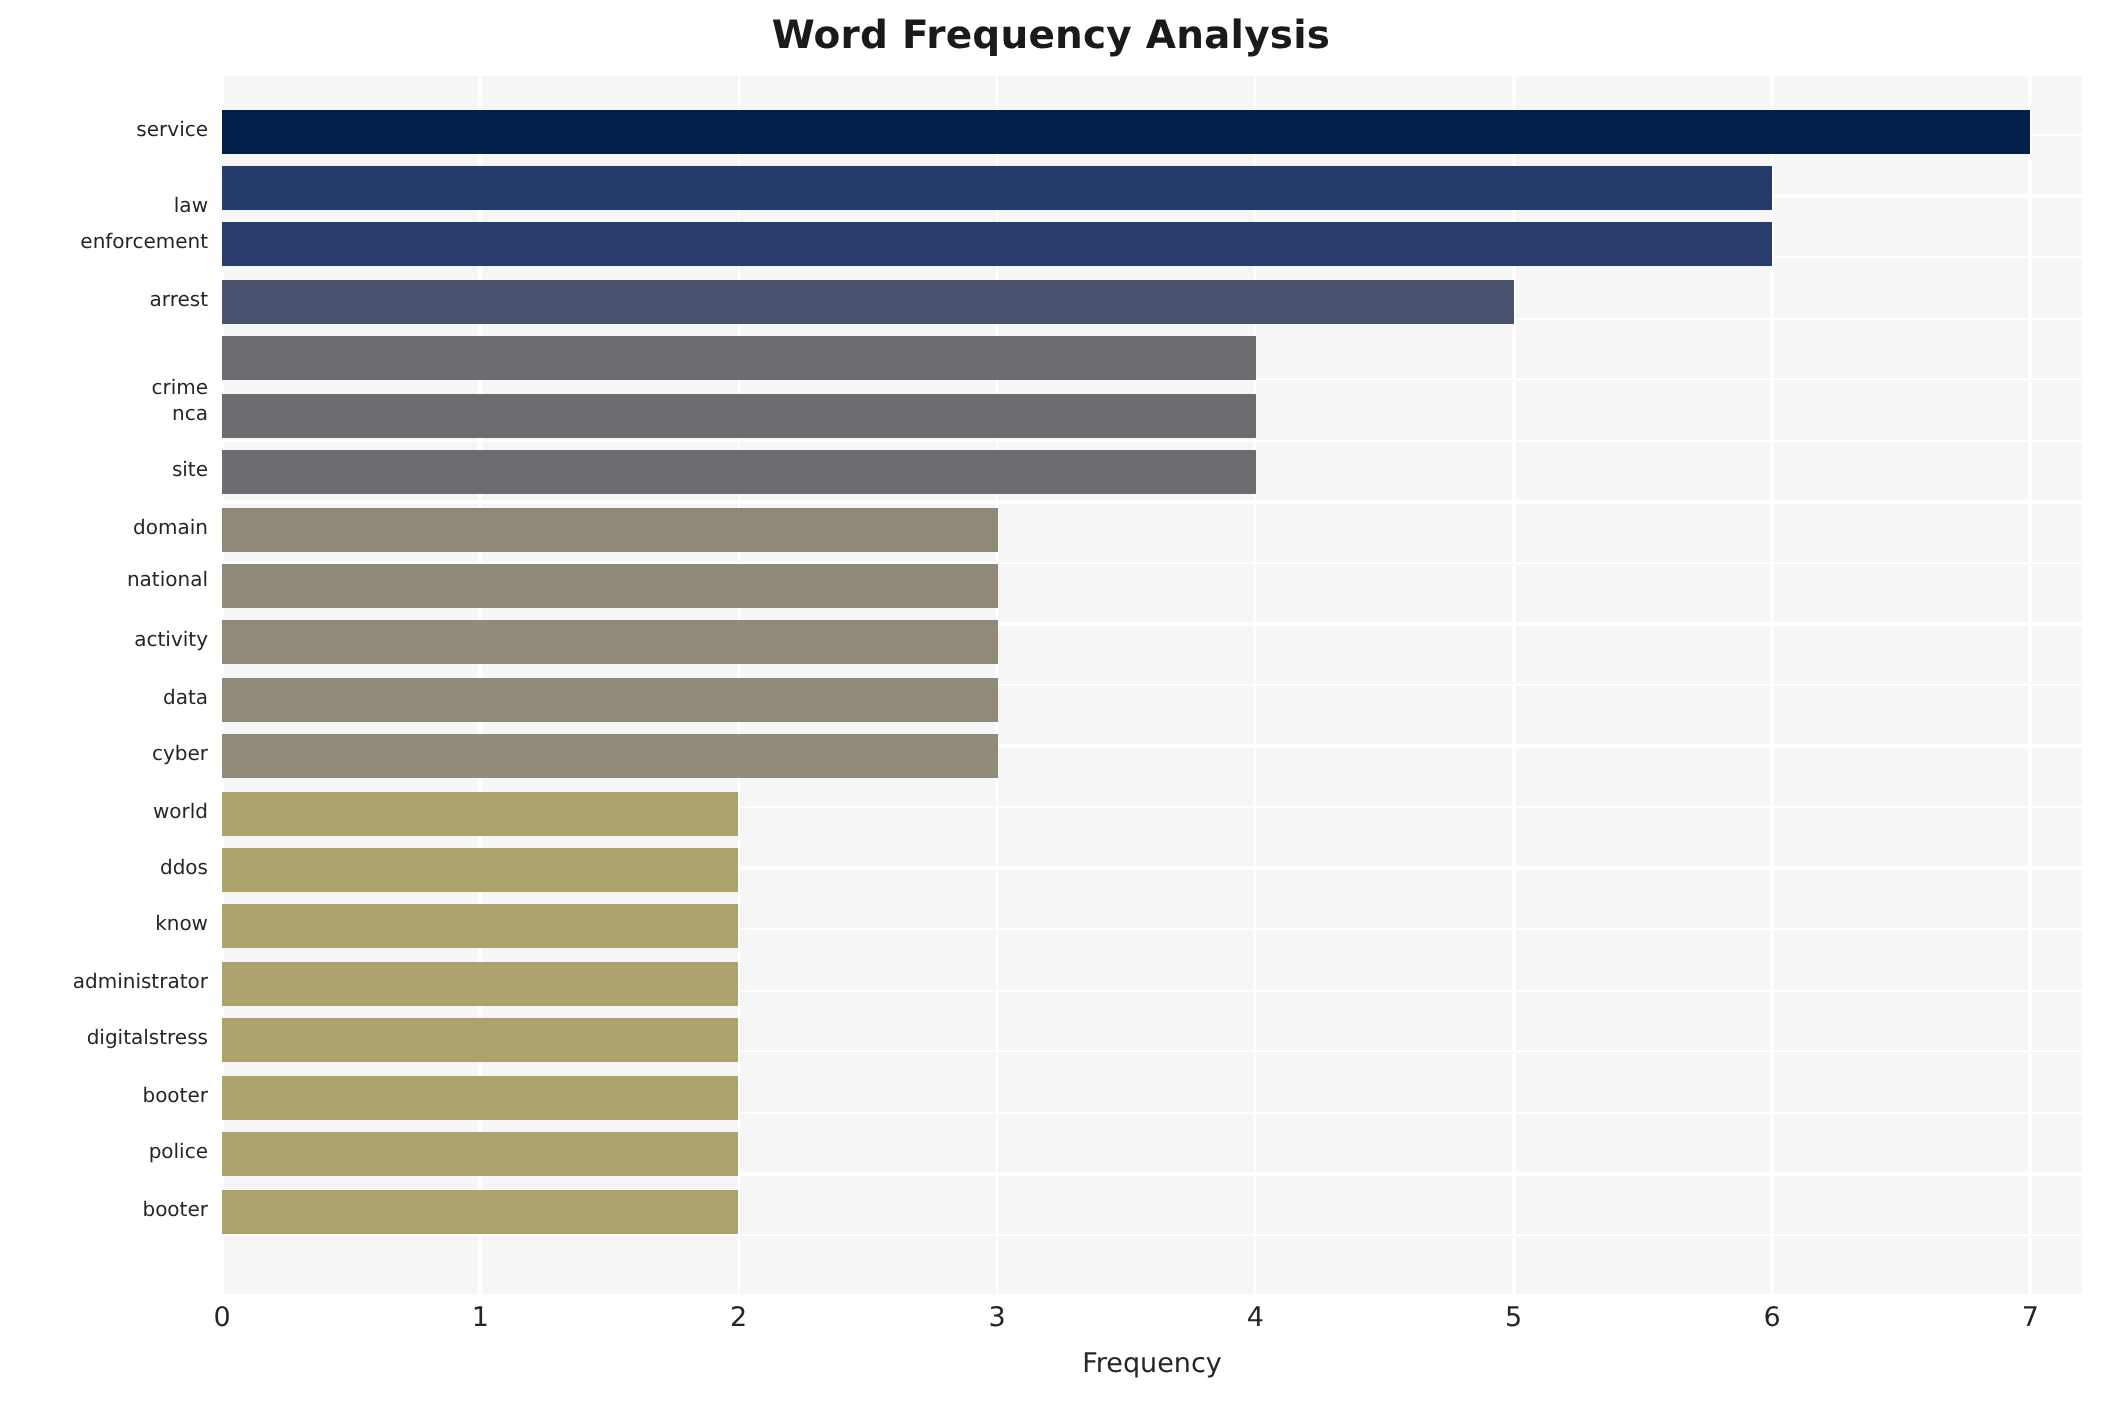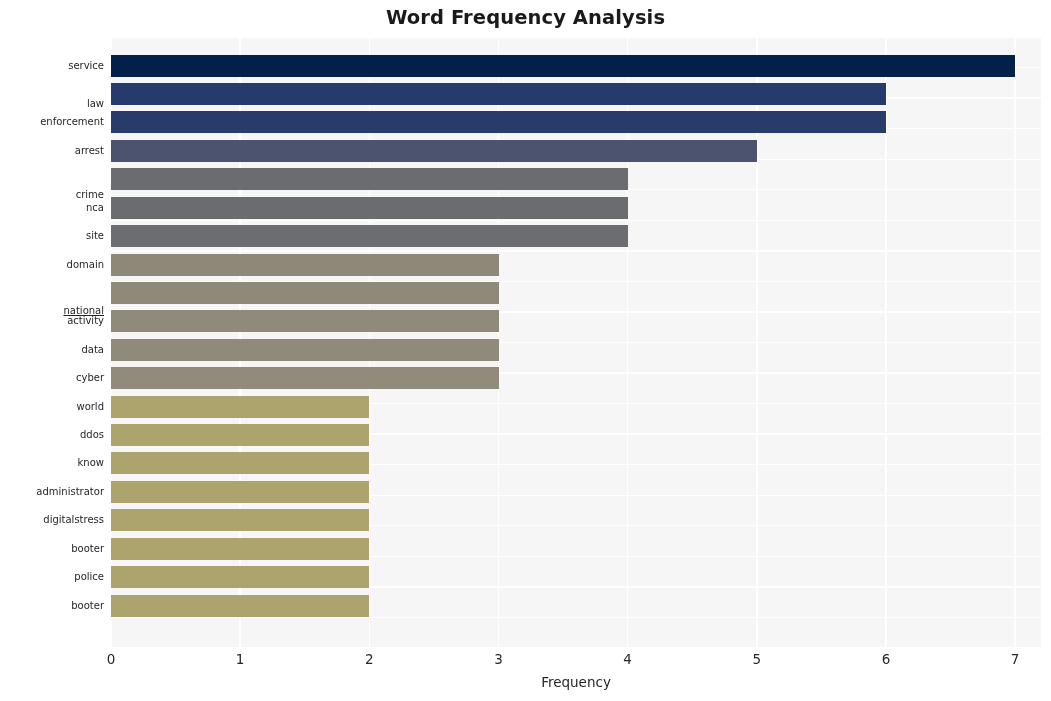"national" div.y-tick-label { text-decoration: underline -> none; top: 266px -> 246px }
